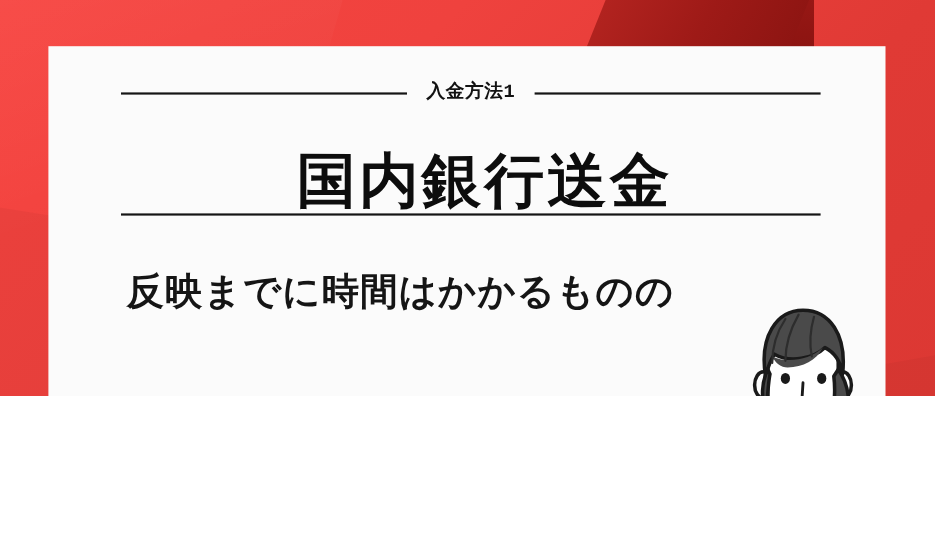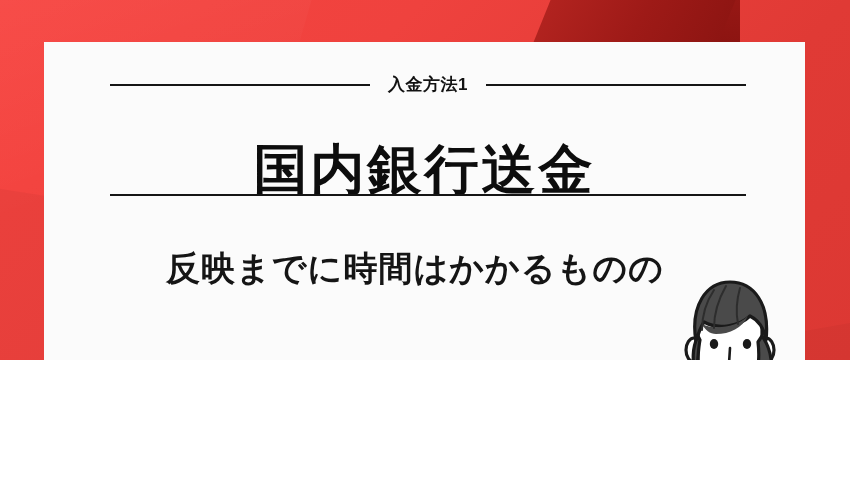"入金方法1" #stage { font-family: Liberation Sans, sans-serif -> Liberation Mono, monospace }
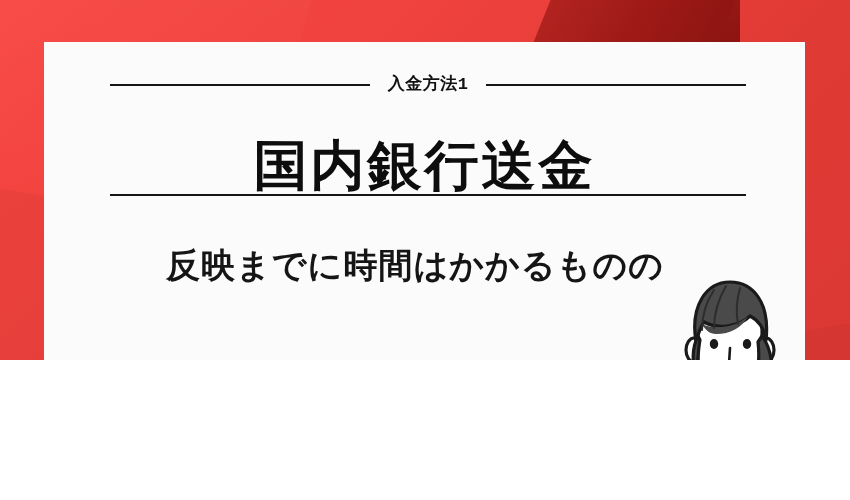"国内銀行送金" .headline { padding-left: none -> 16px }
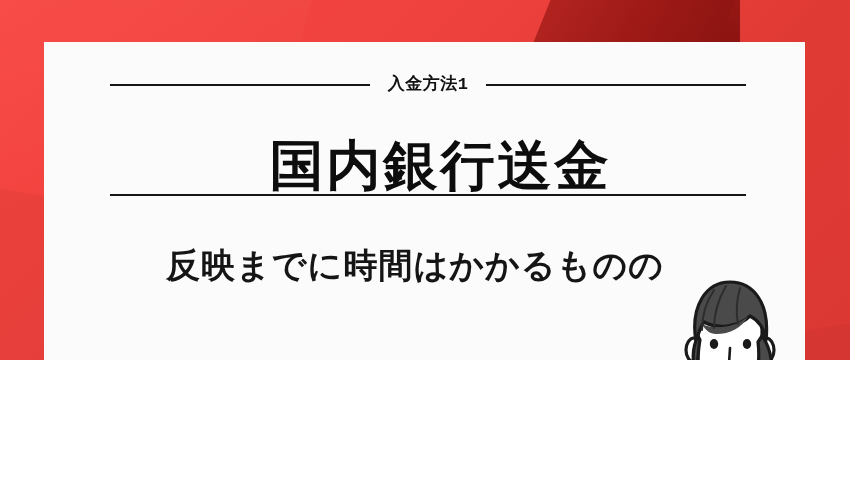"反映までに時間はかかるものの" .body-line { text-align: center -> none }
